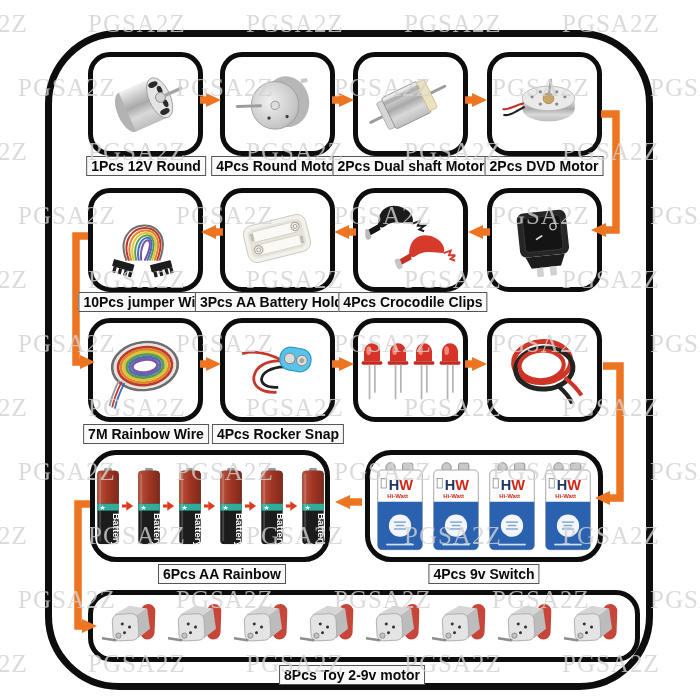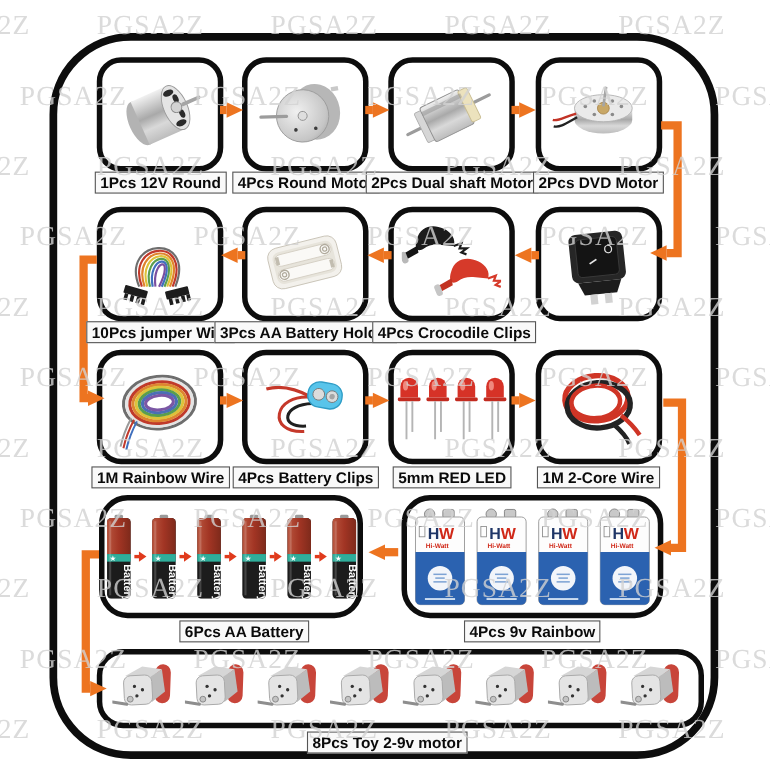"1M Rainbow Wire" div.plabel { text: 1M -> 7M }
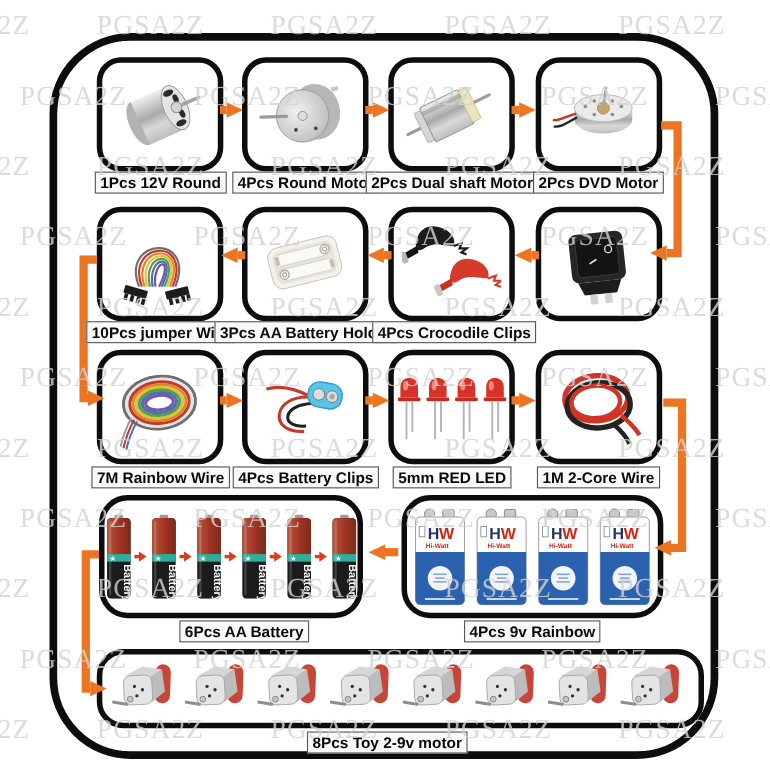"4Pcs Battery Clips" div.plabel { text: Battery Clips -> Rocker Snap }
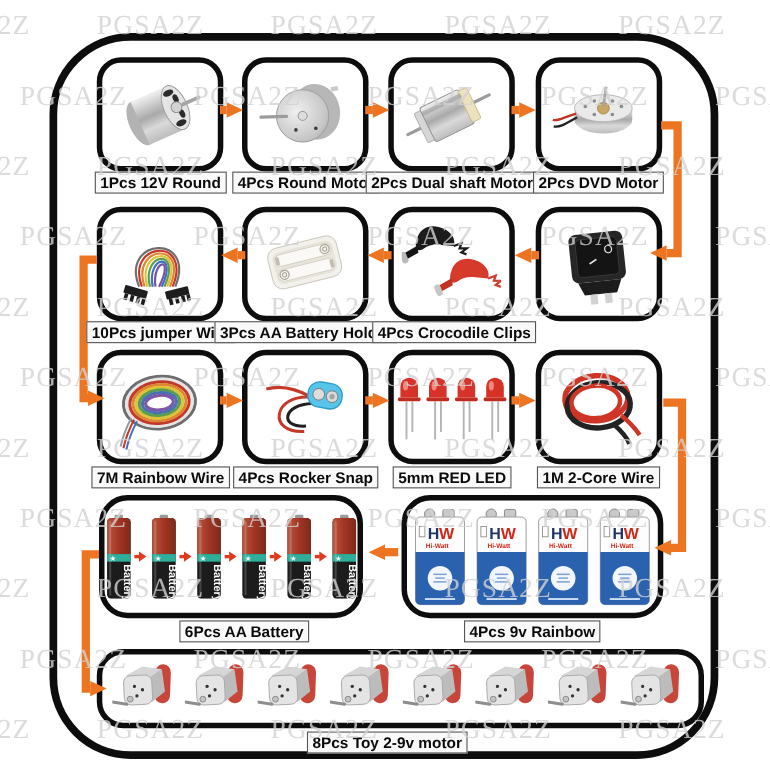"5mm RED LED" div.plabel { html: <div>5mm RED LED</div> -> none }
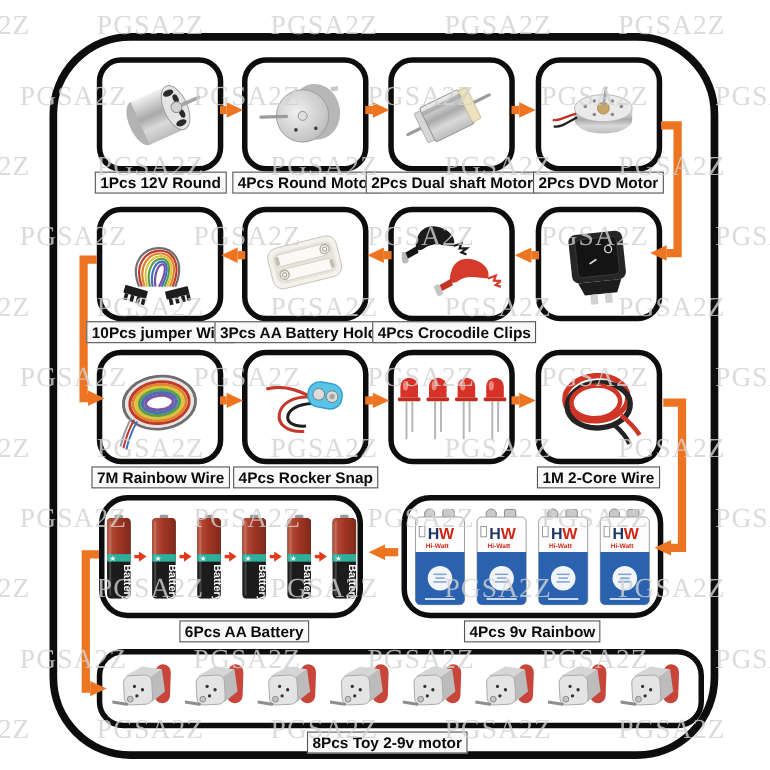"1M 2-Core Wire" div.plabel { html: <div>1M 2-Core Wire</div> -> none }
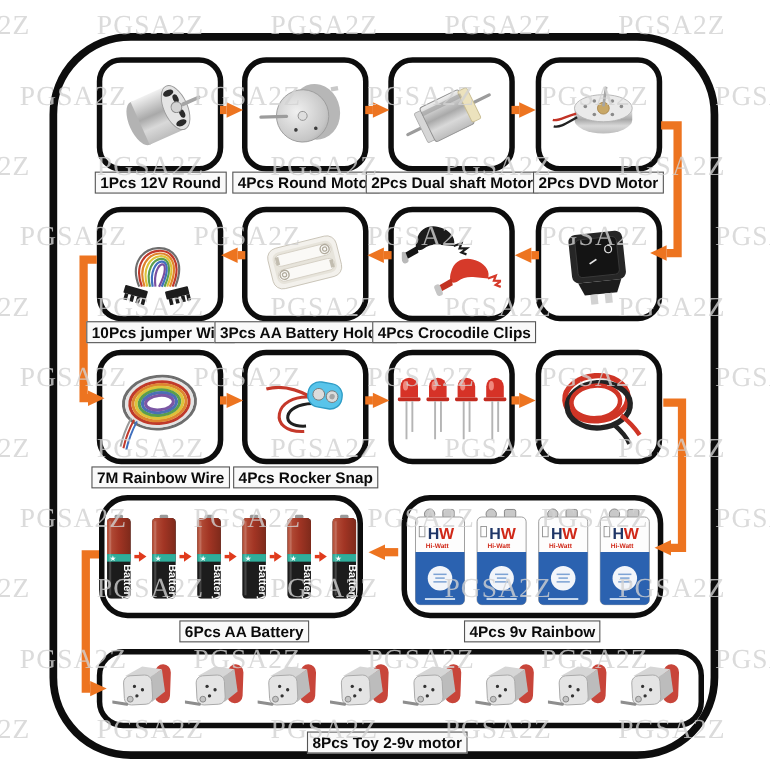"6Pcs AA Battery" div.plabel { text: Battery -> Rainbow }
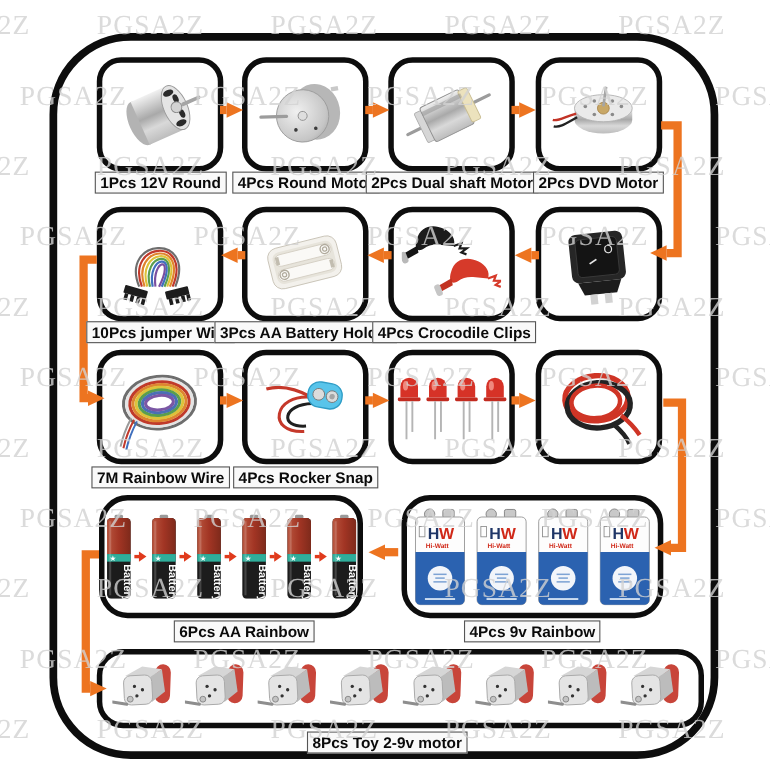"4Pcs 9v Rainbow" div.plabel { text: Rainbow -> Switch }
